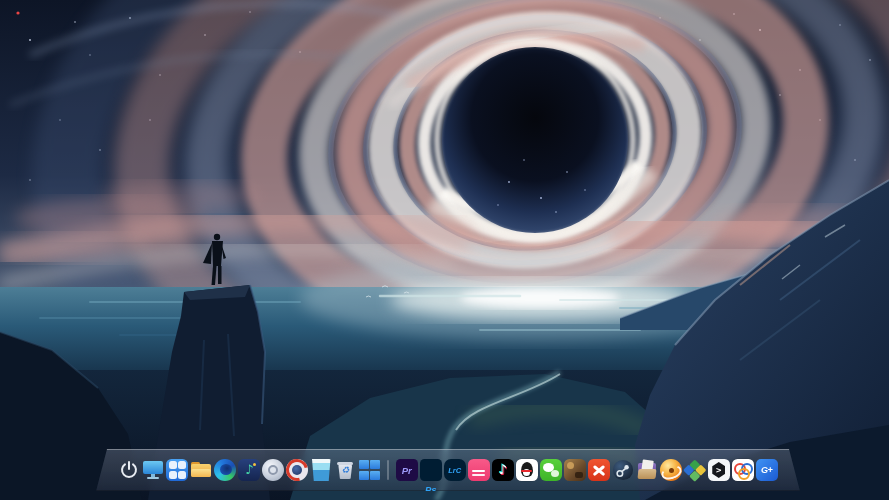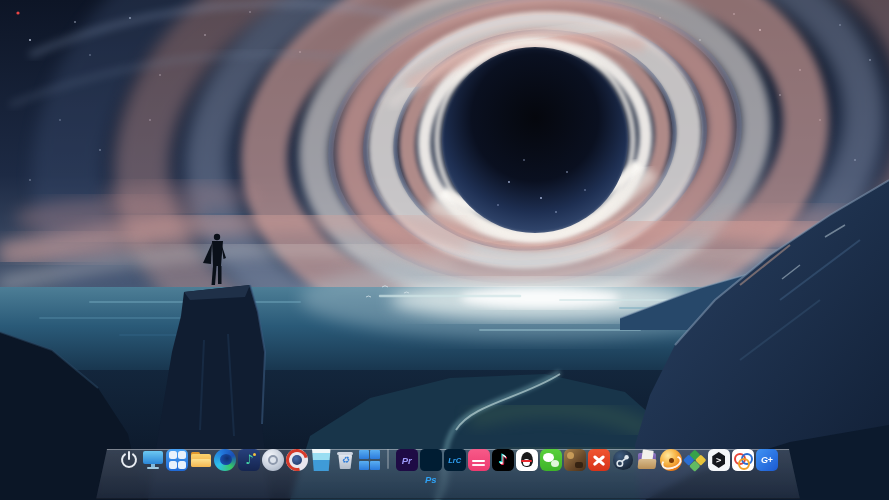"Pr" .dock { align-items: none -> center; height: 50px -> 42px }
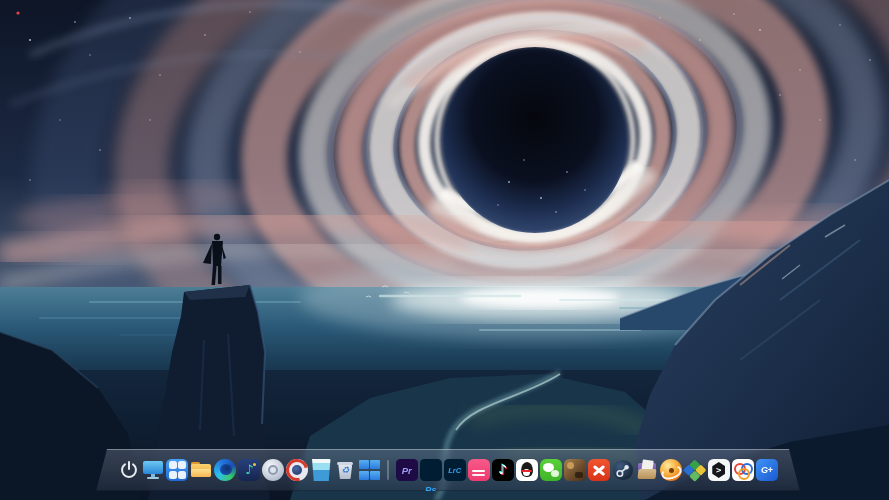"LrC" .lrc { border-radius: none -> 7px }
